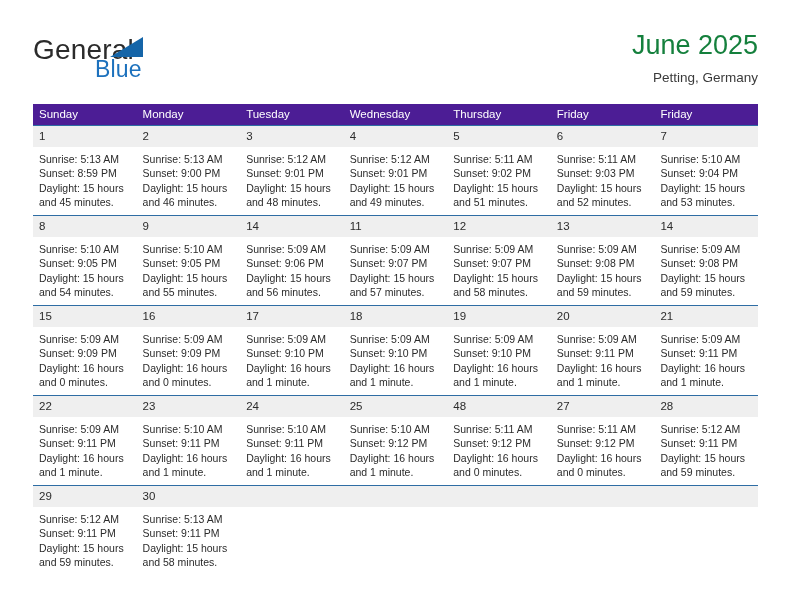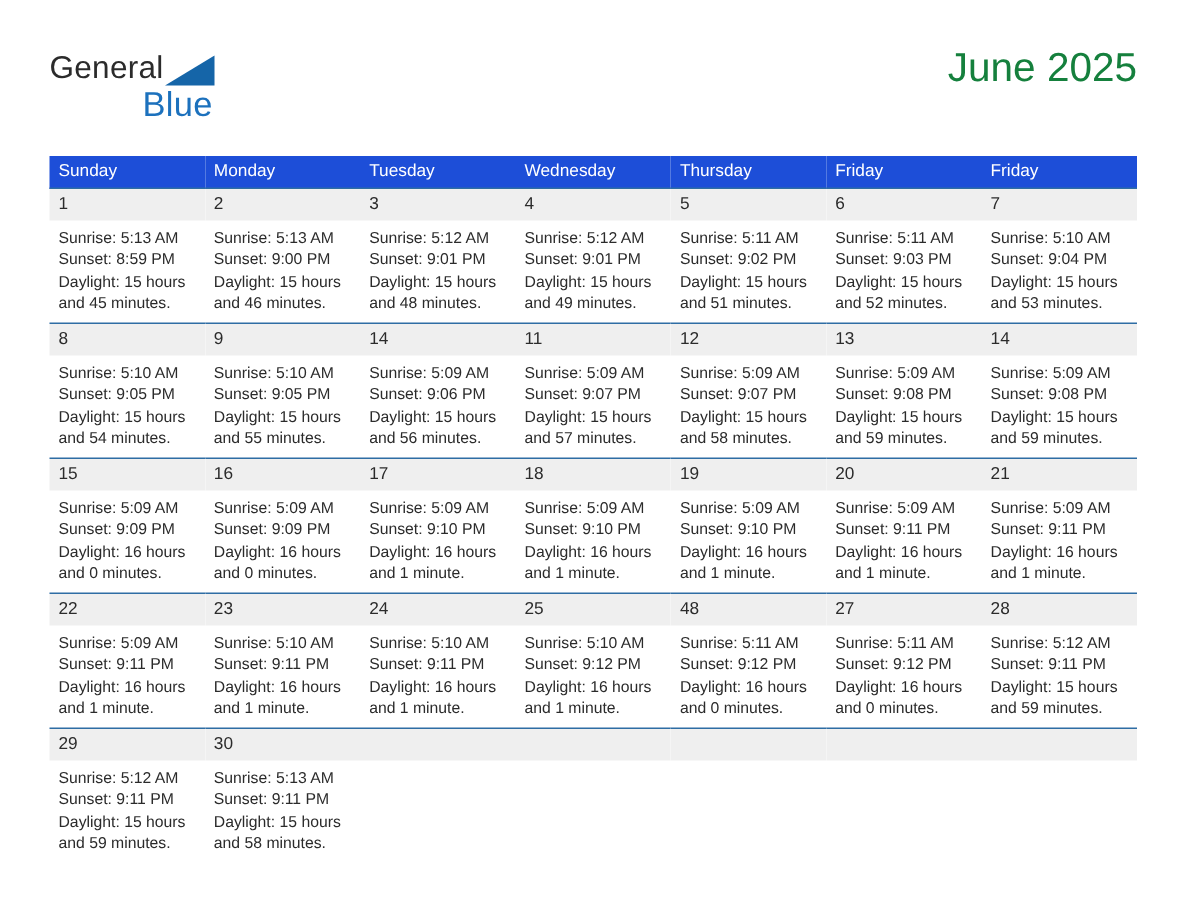"General" .logo-general { font-size: 21px -> 28px }
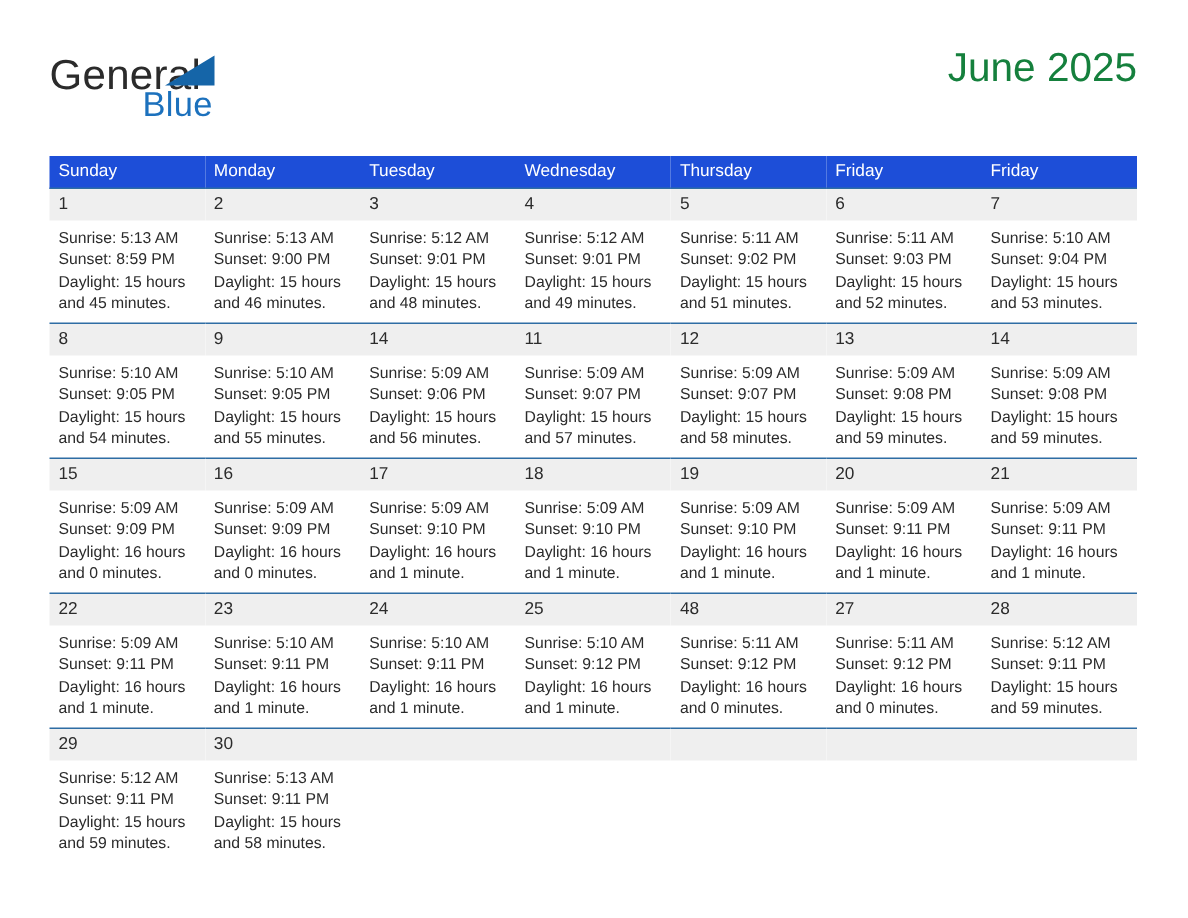"Petting, Germany" div.location { html: none -> <div>Petting, Germany</div> }
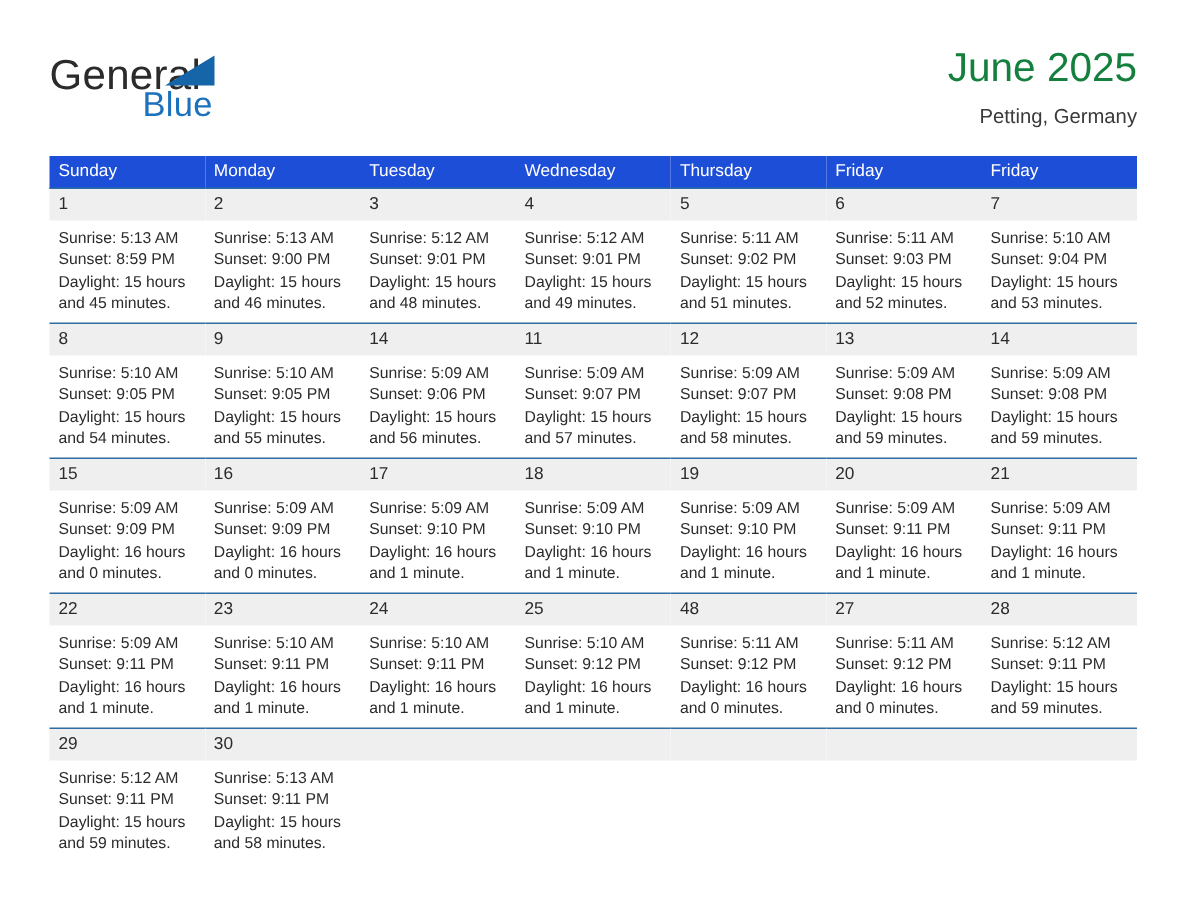"Sunday" .calendar th { background: #1d4ed8 -> #4c1d95 }
